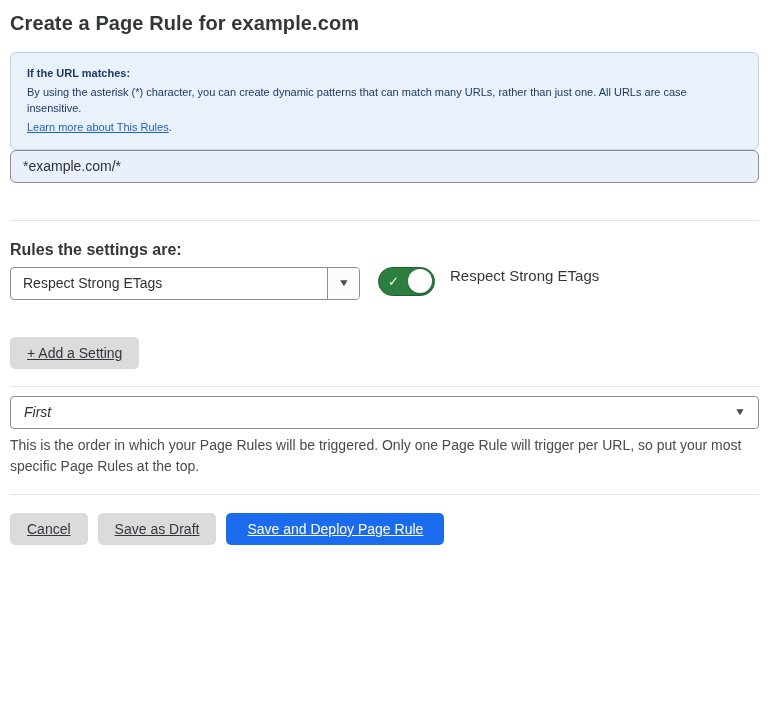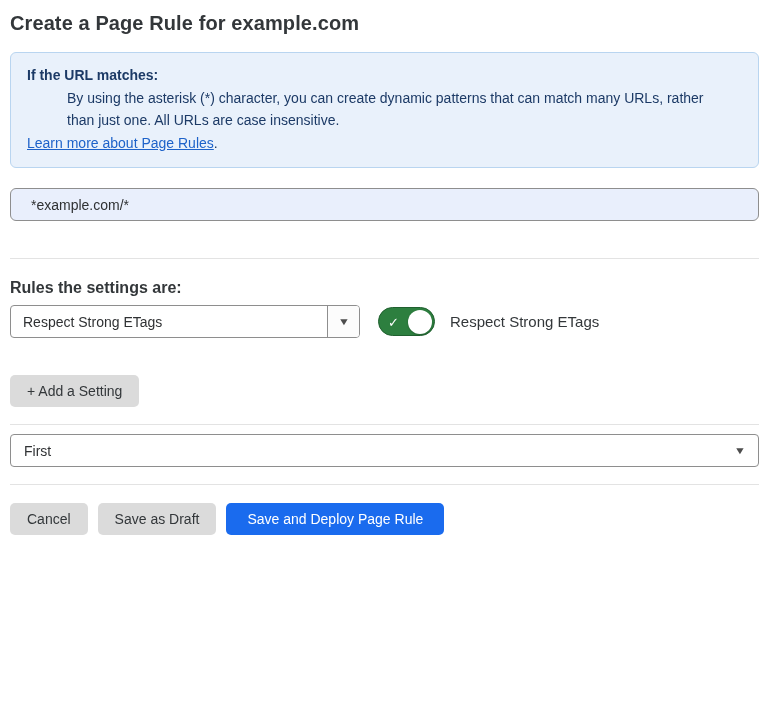"If the URL matches:" .info-box { font-size: 14px -> 11px }
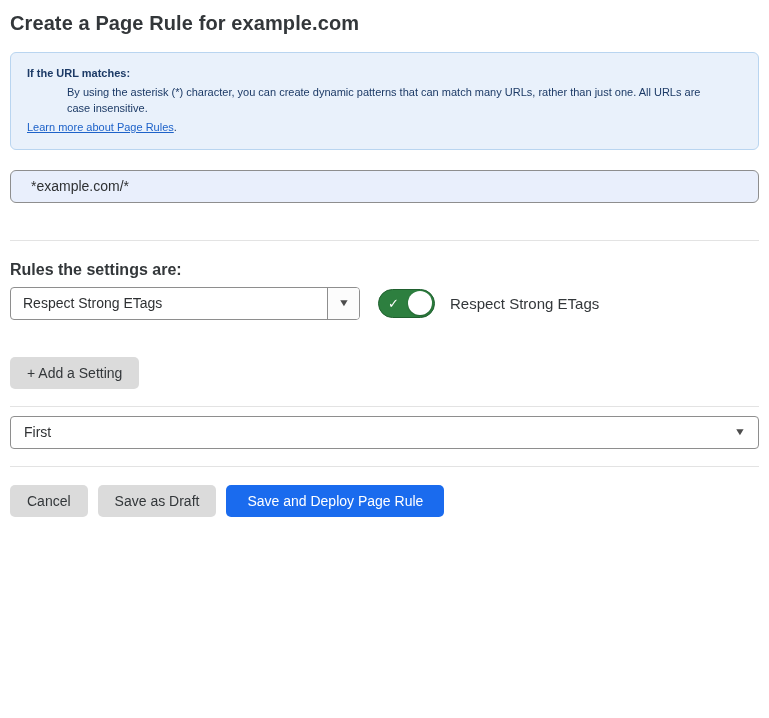"By using the asterisk (*)" .info-box .info-body { margin-left: 40px -> none }
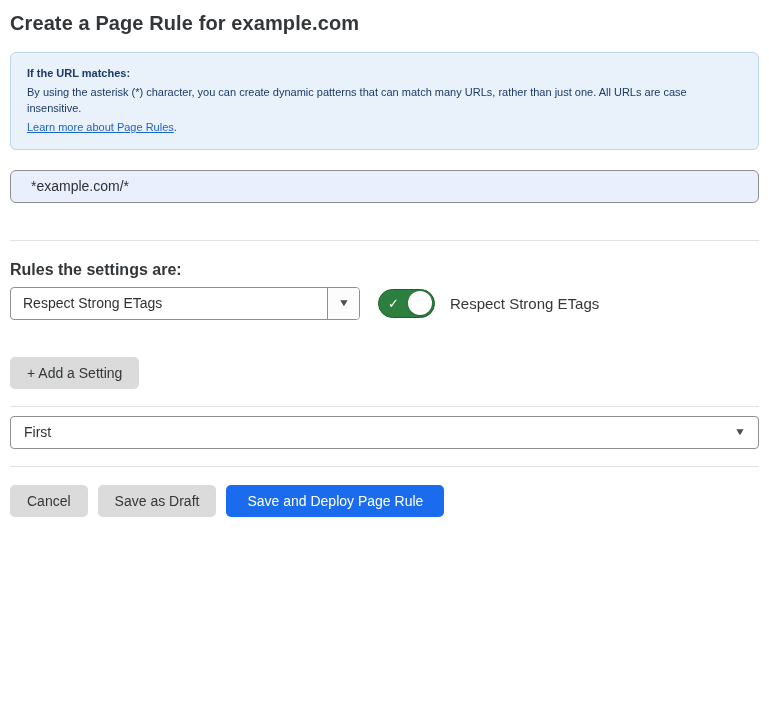"Learn more about Page Rules" a.info-link { text: Page -> This }
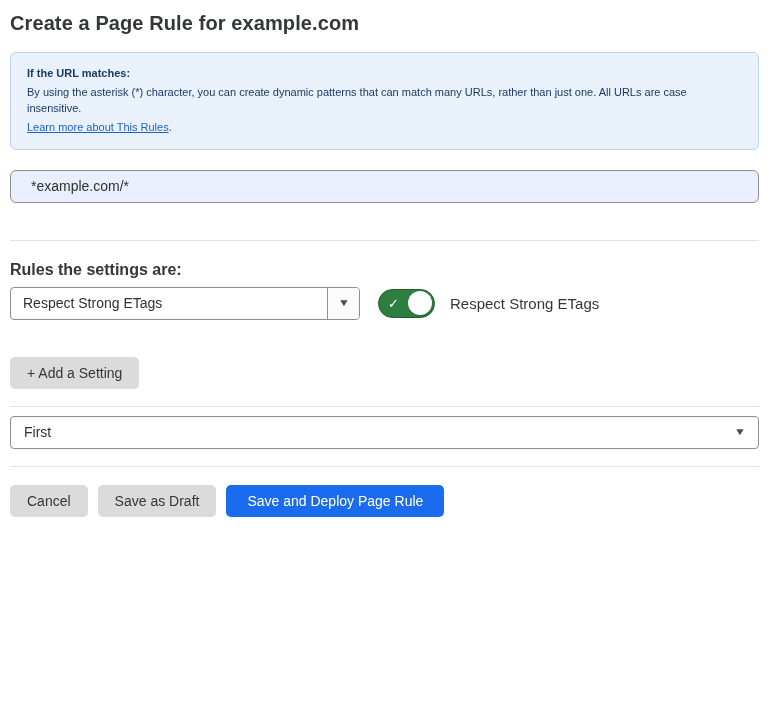"*example.com/*" .url-input { margin-top: 20px -> 0; padding: 0 20px -> 0 12px }
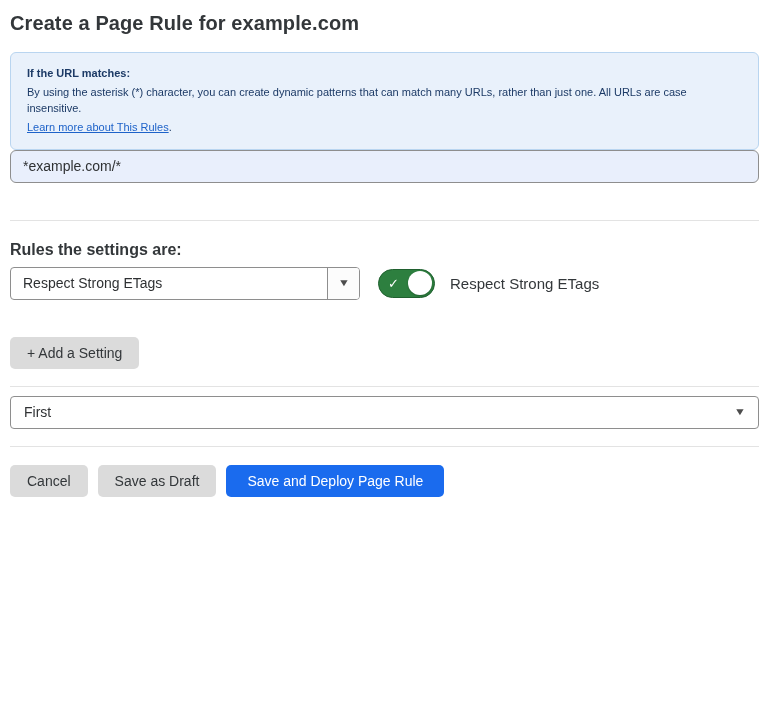"Respect Strong ETags" .setting-row { align-items: center -> none }
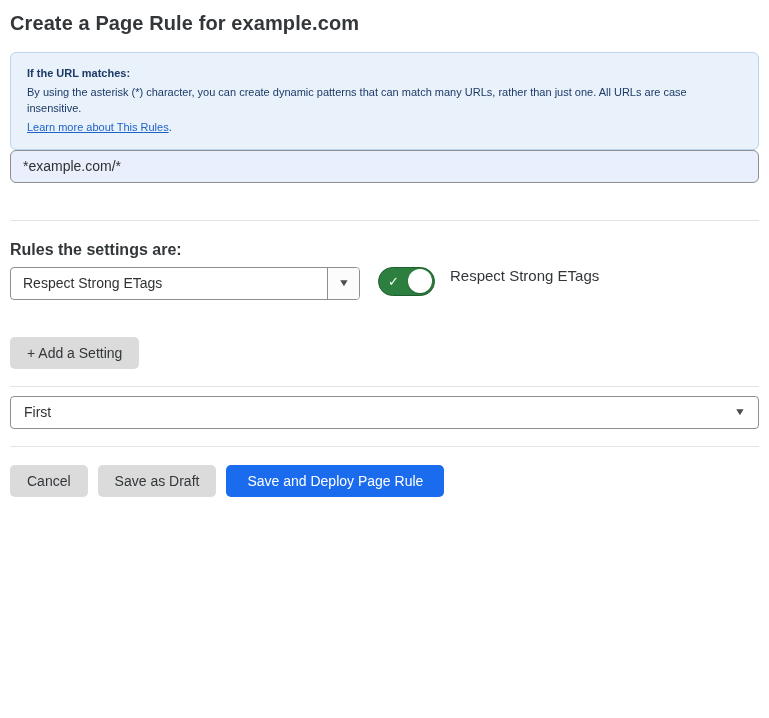"+ Add a Setting" .btn { text-decoration: none -> underline }
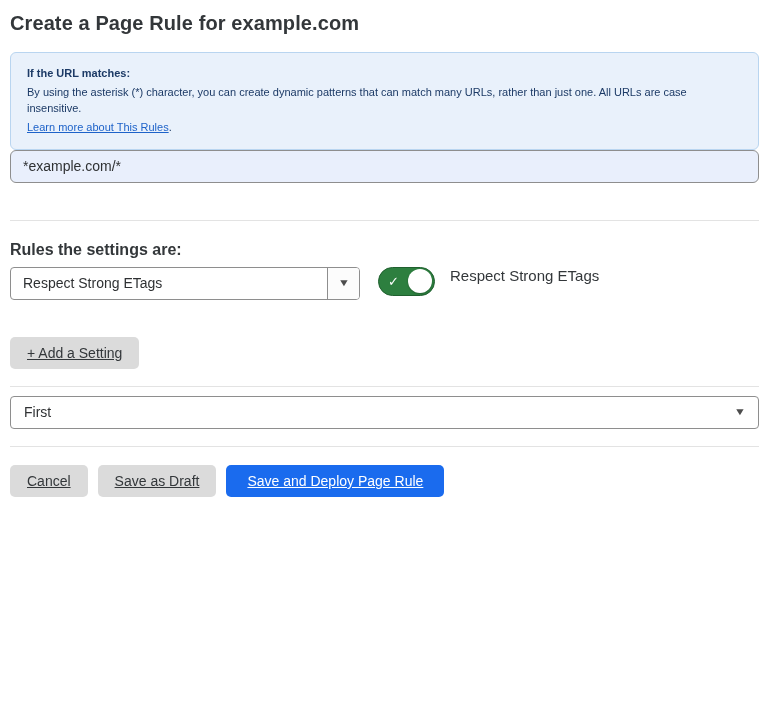"First" .order-select { font-style: none -> italic }
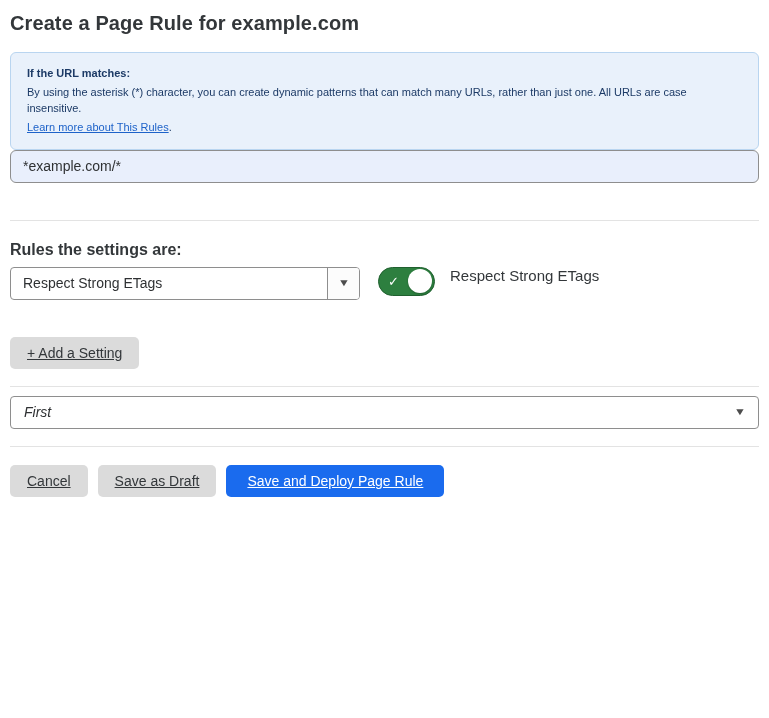"This is the order in" div.help-text { html: none -> <div>This is the order in which your Page Rules will be triggered. Only one Page Rule will trigger per URL, so put your most specific Page Rules at the top.</div> }
